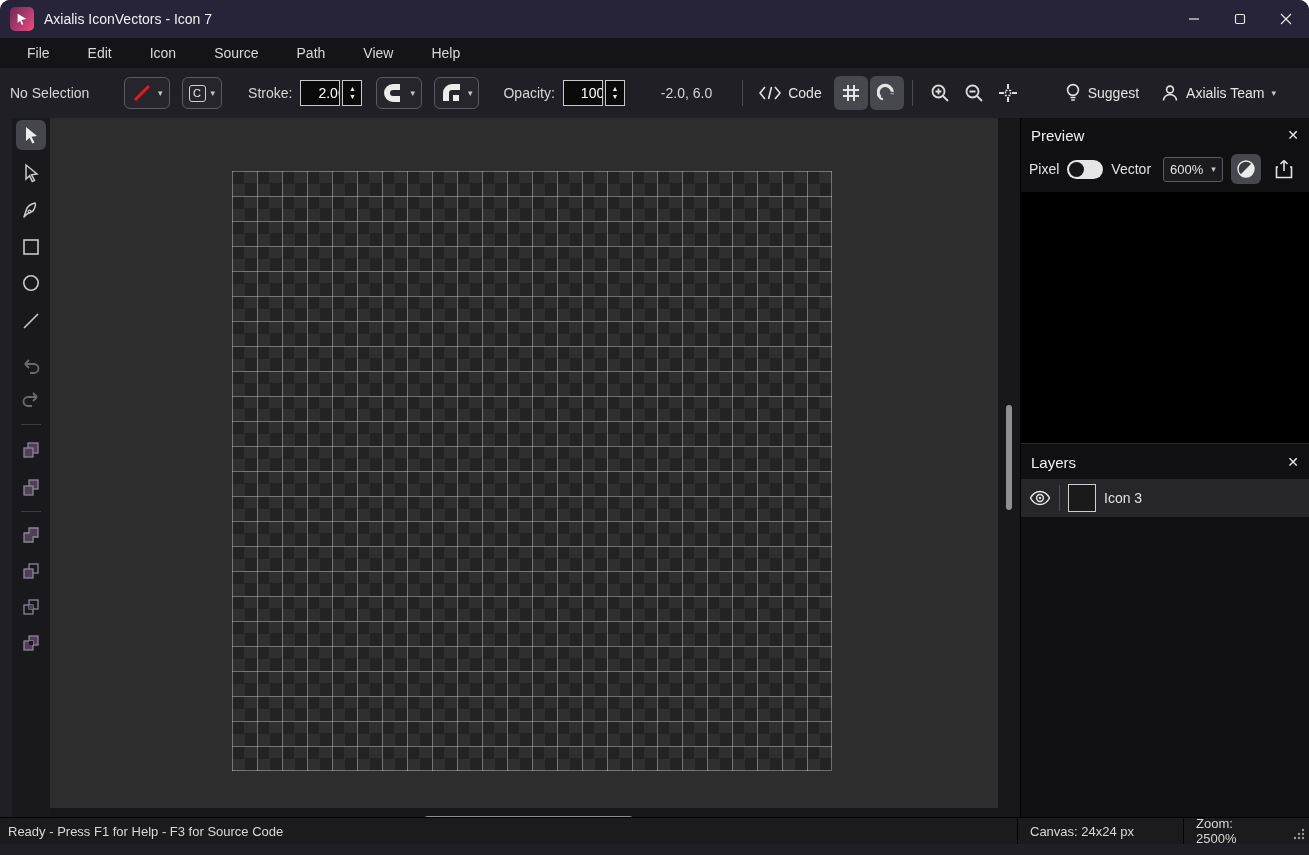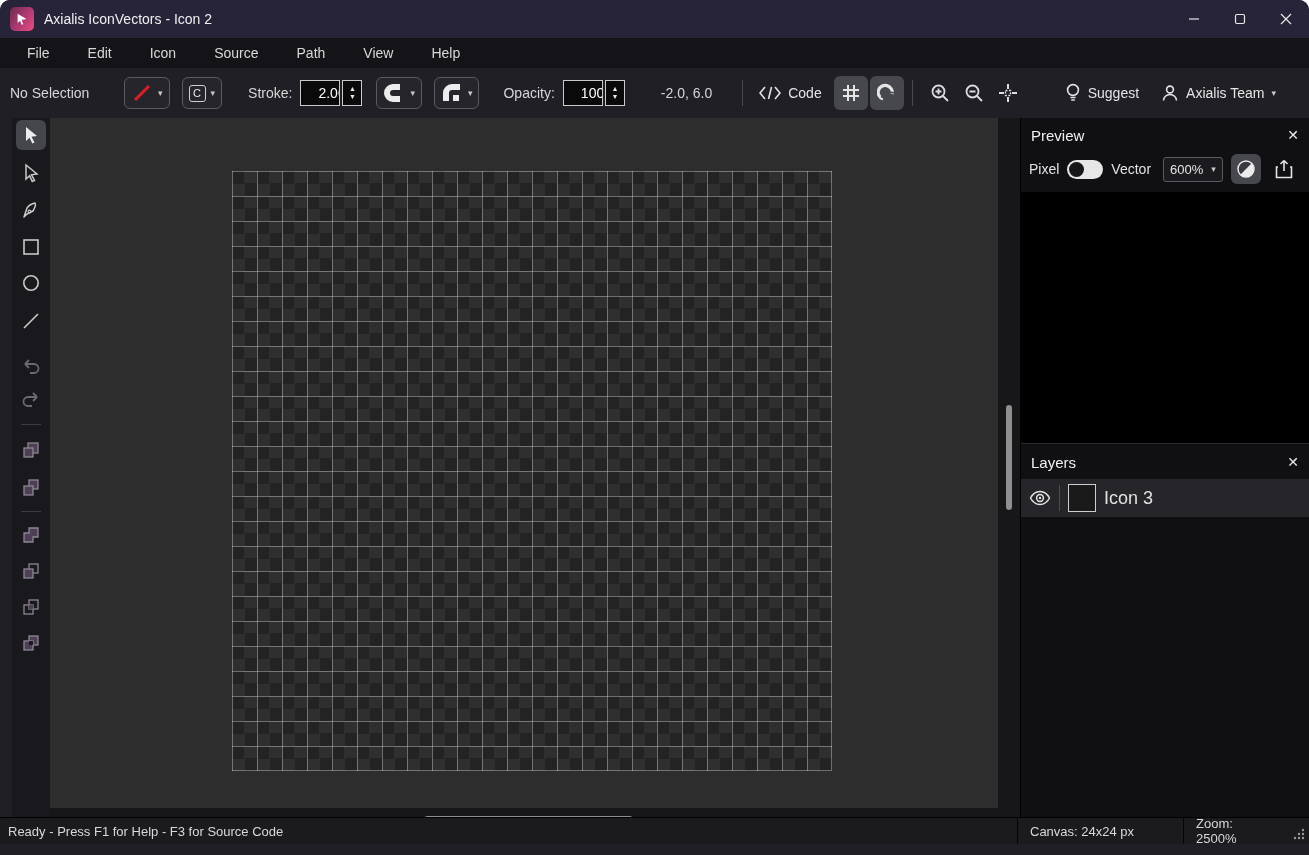"Axialis IconVectors - Icon 2" span.titlebar-title { text: 2 -> 7 }
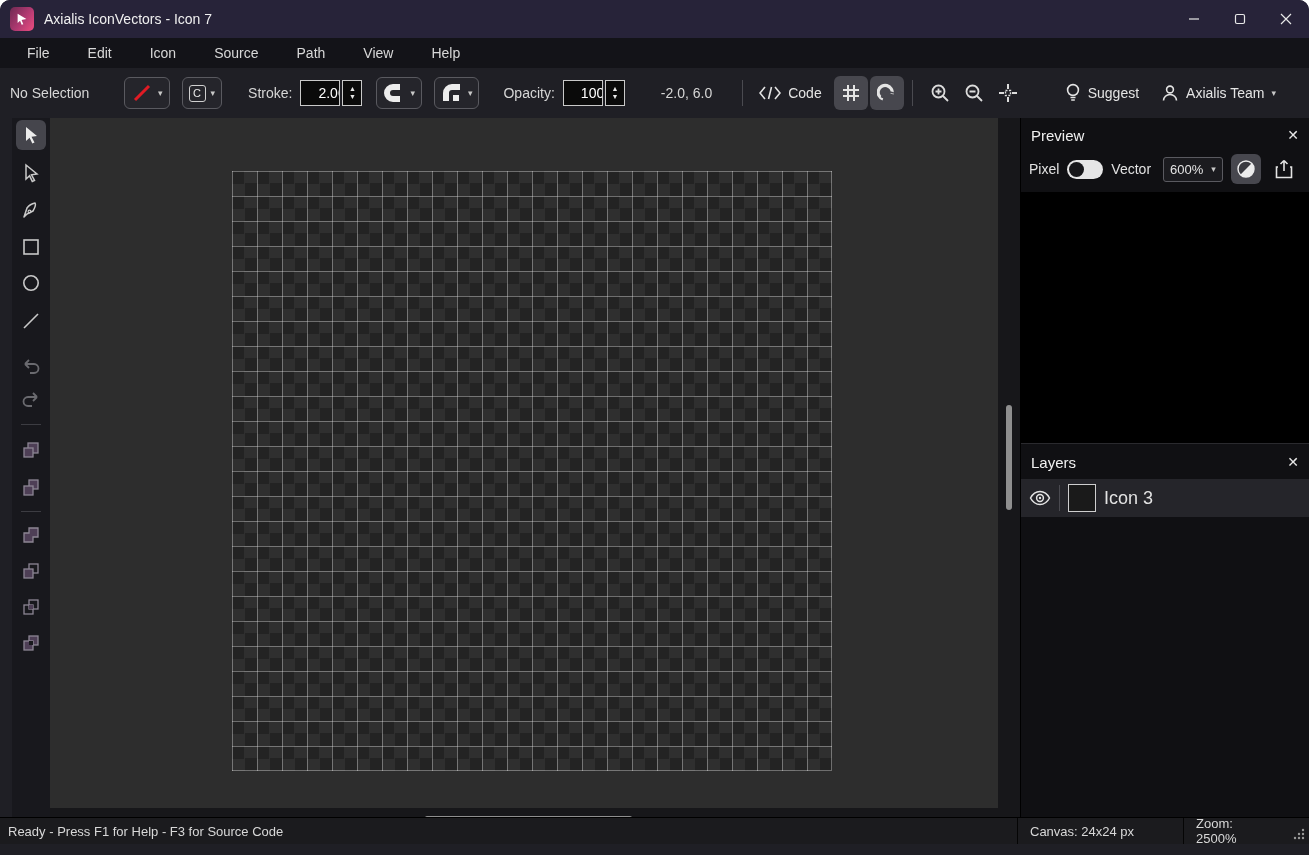"Icon 3" .layer-name { font-size: 18px -> 14px }
